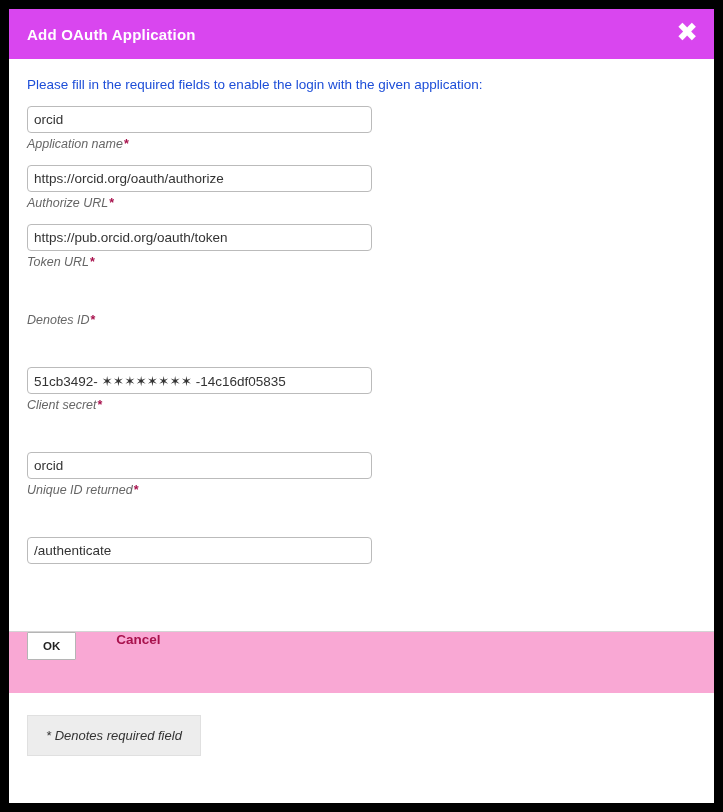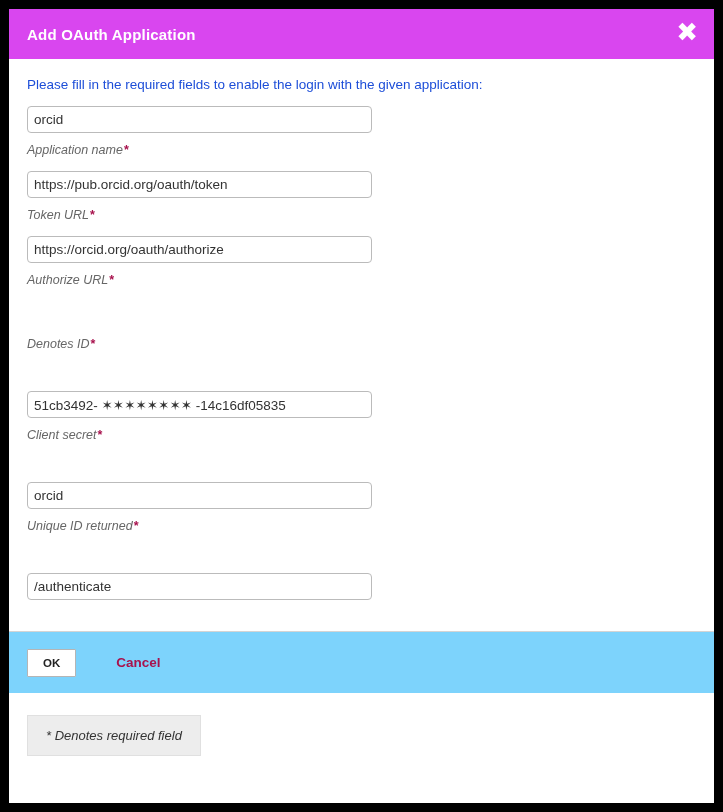"Application name*" .field-label { margin-top: 10px -> 4px }
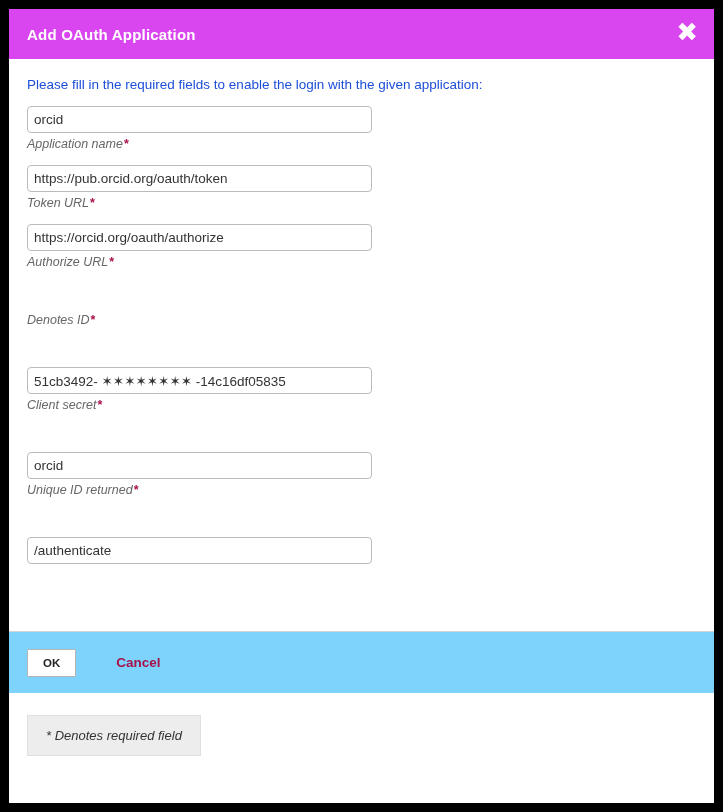"https://pub.orcid.org/oauth/token" div.field { order: before "https://orcid.org/oauth/authorize" -> after "https://orcid.org/oauth/authorize" }
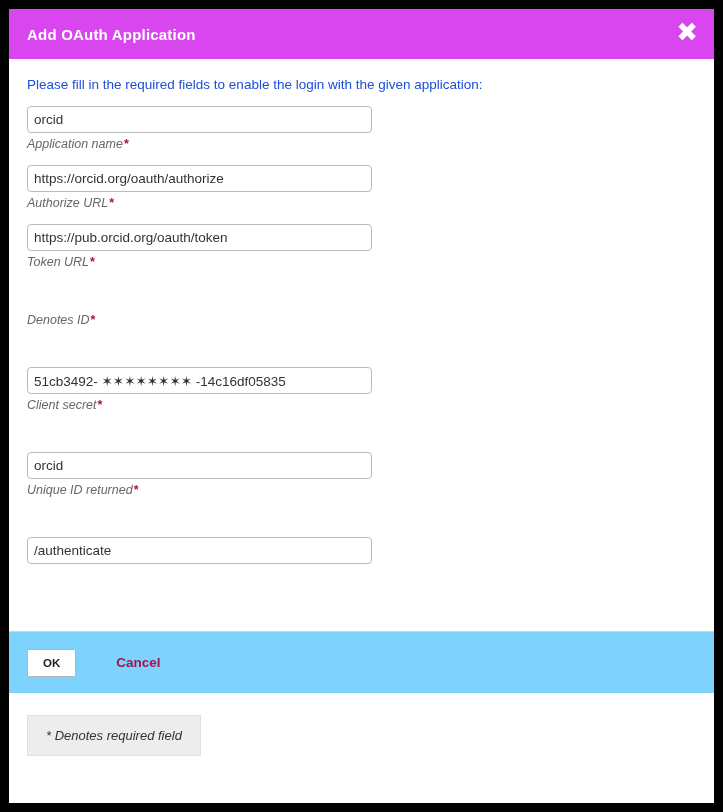"OK" .footer { align-items: center -> flex-start; background: #7dd3fc -> #f9a8d4 }
